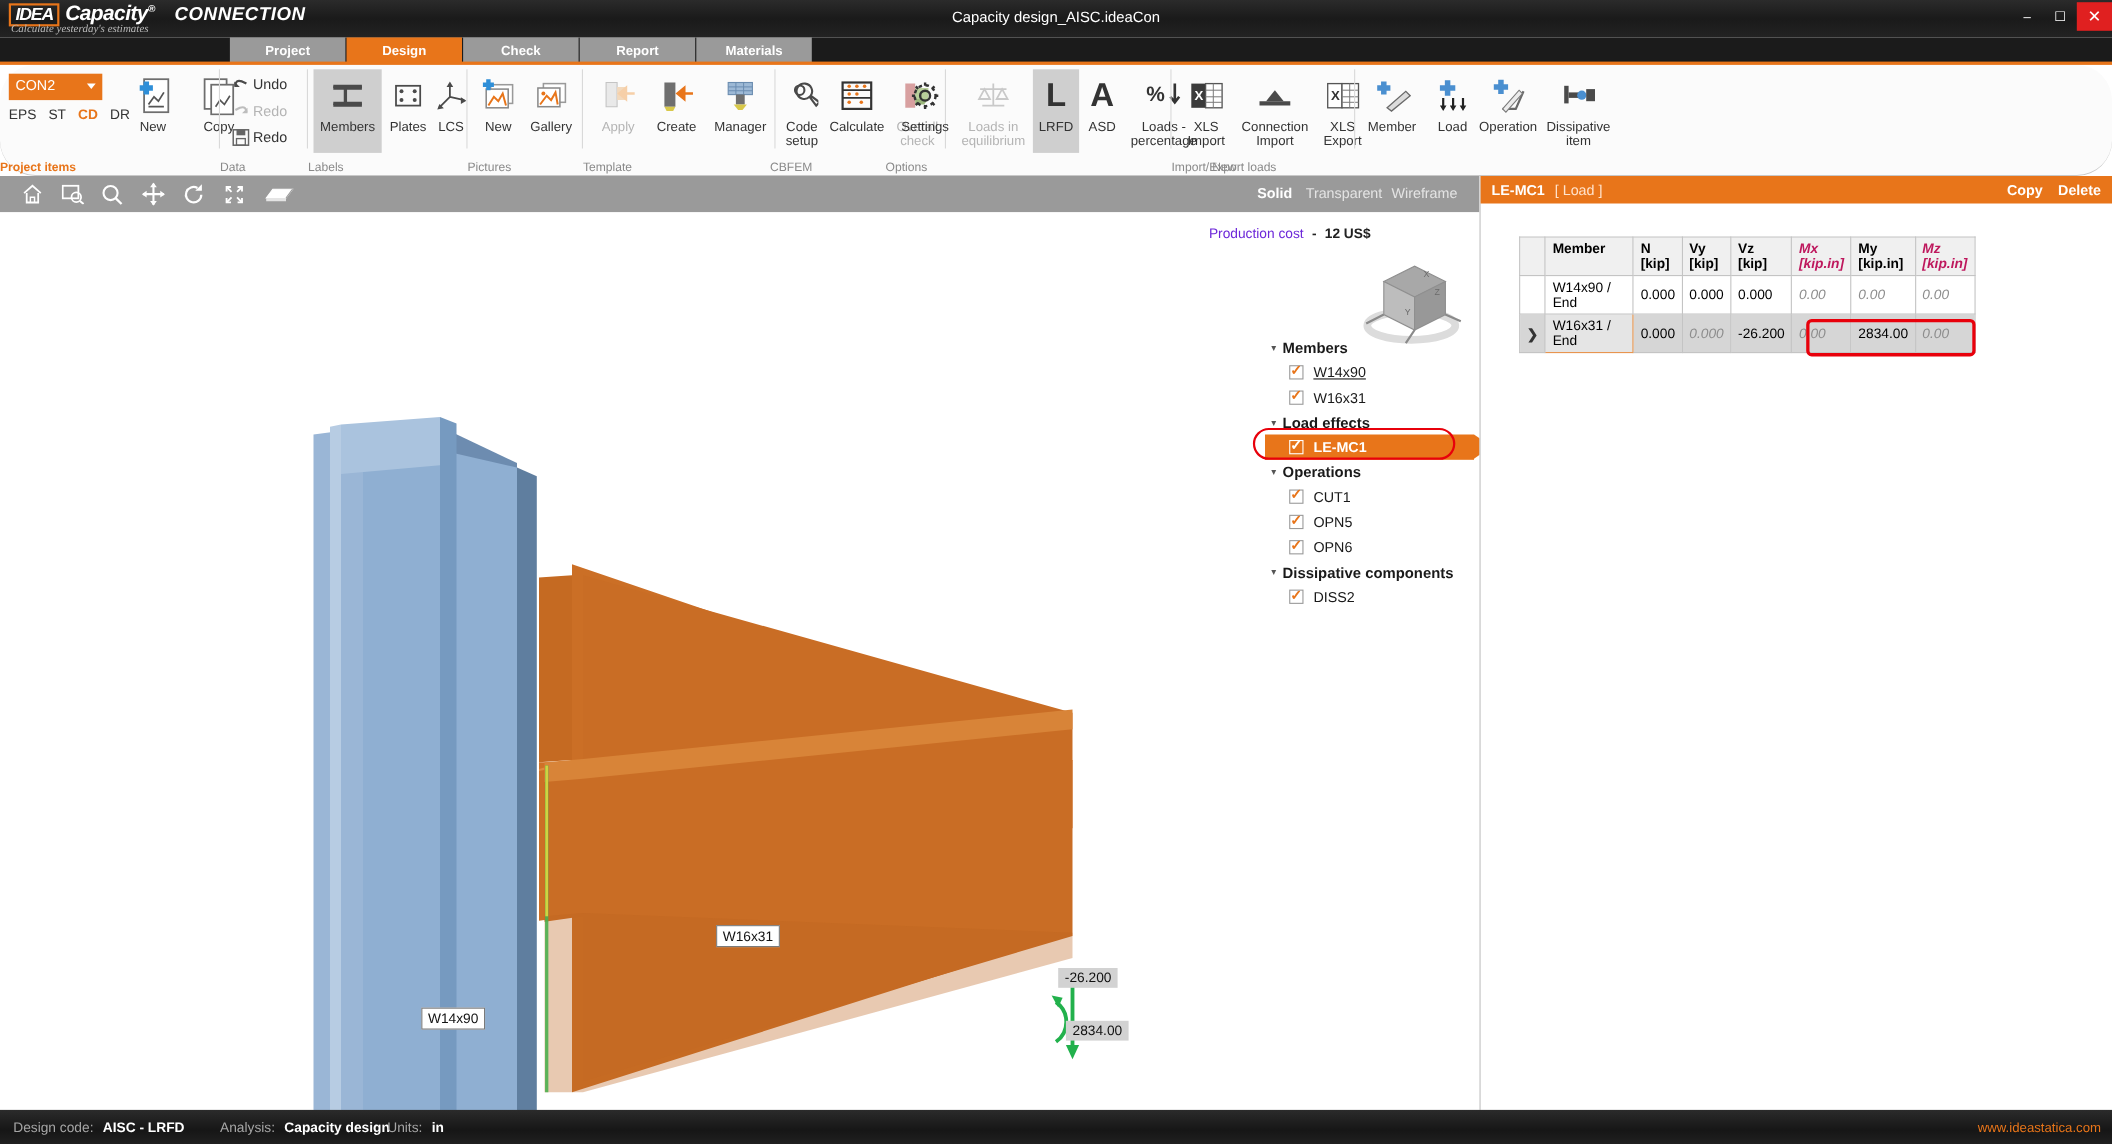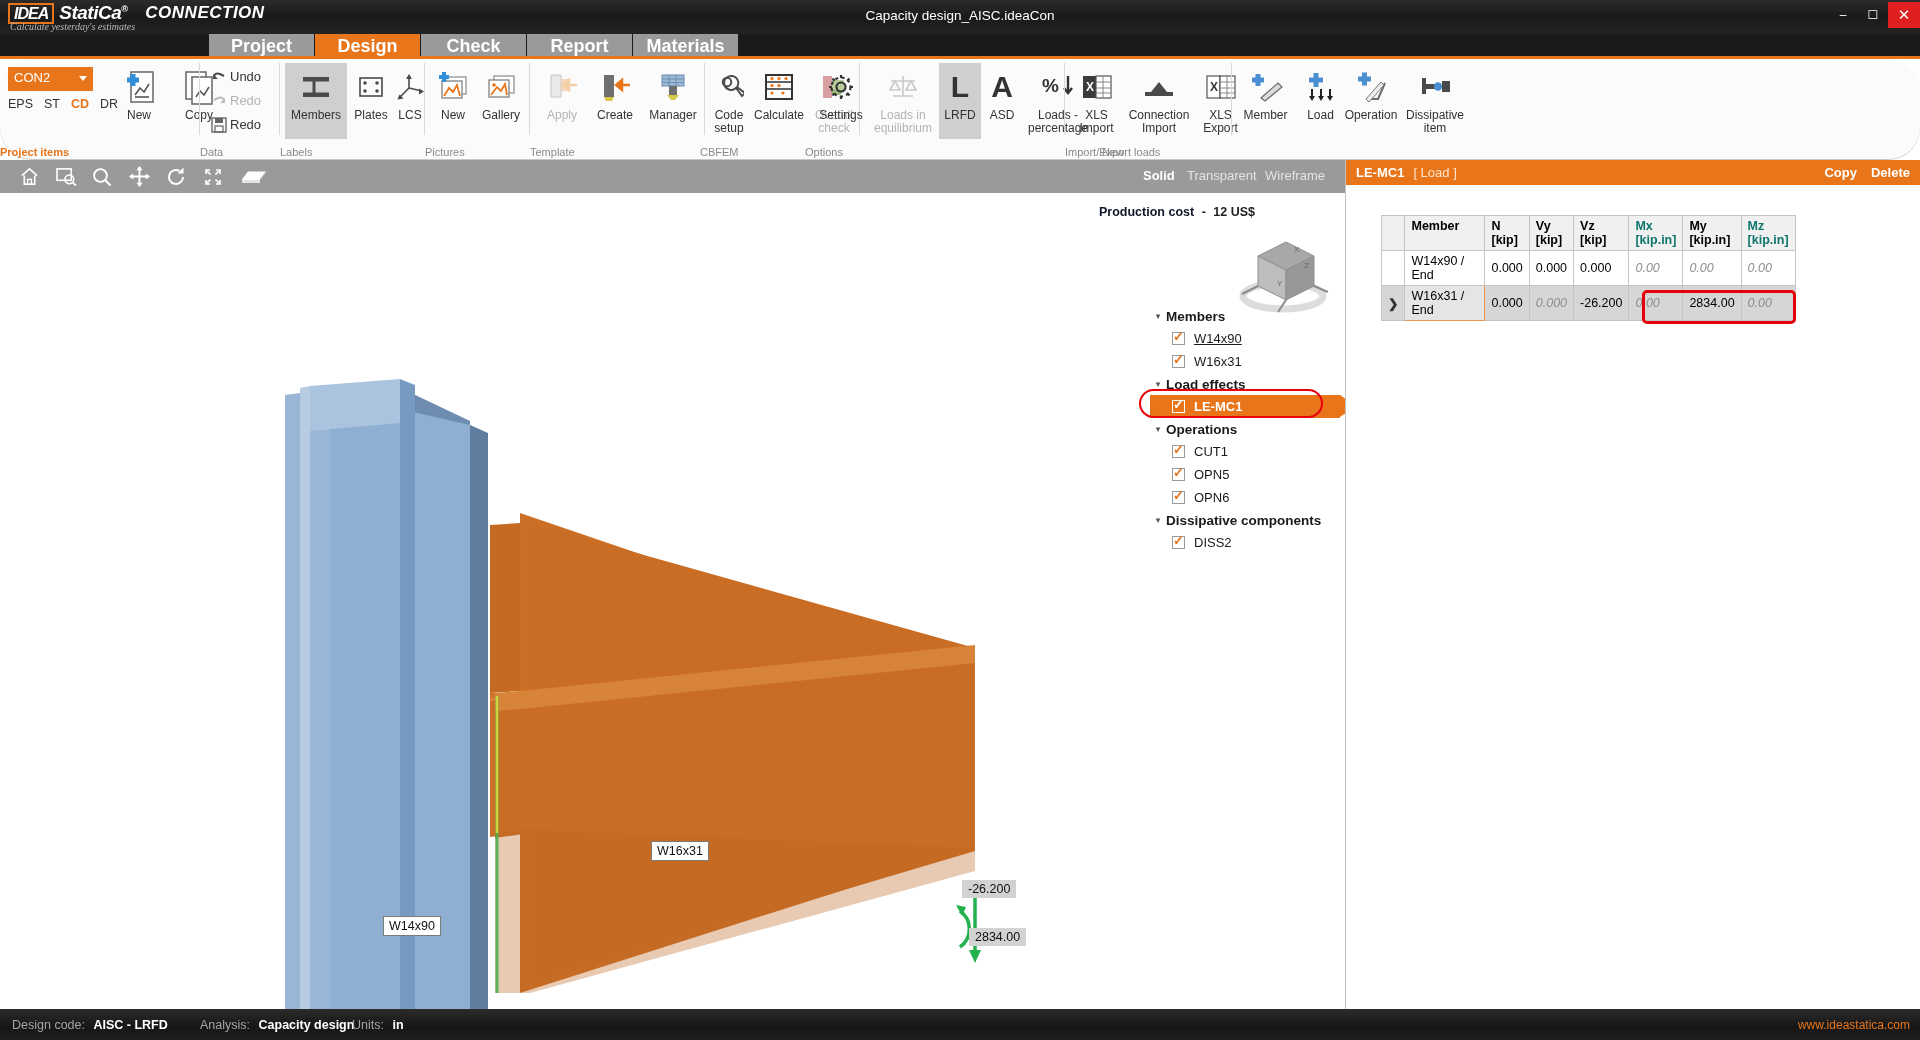"StatiCa" span { text: StatiCa -> Capacity }
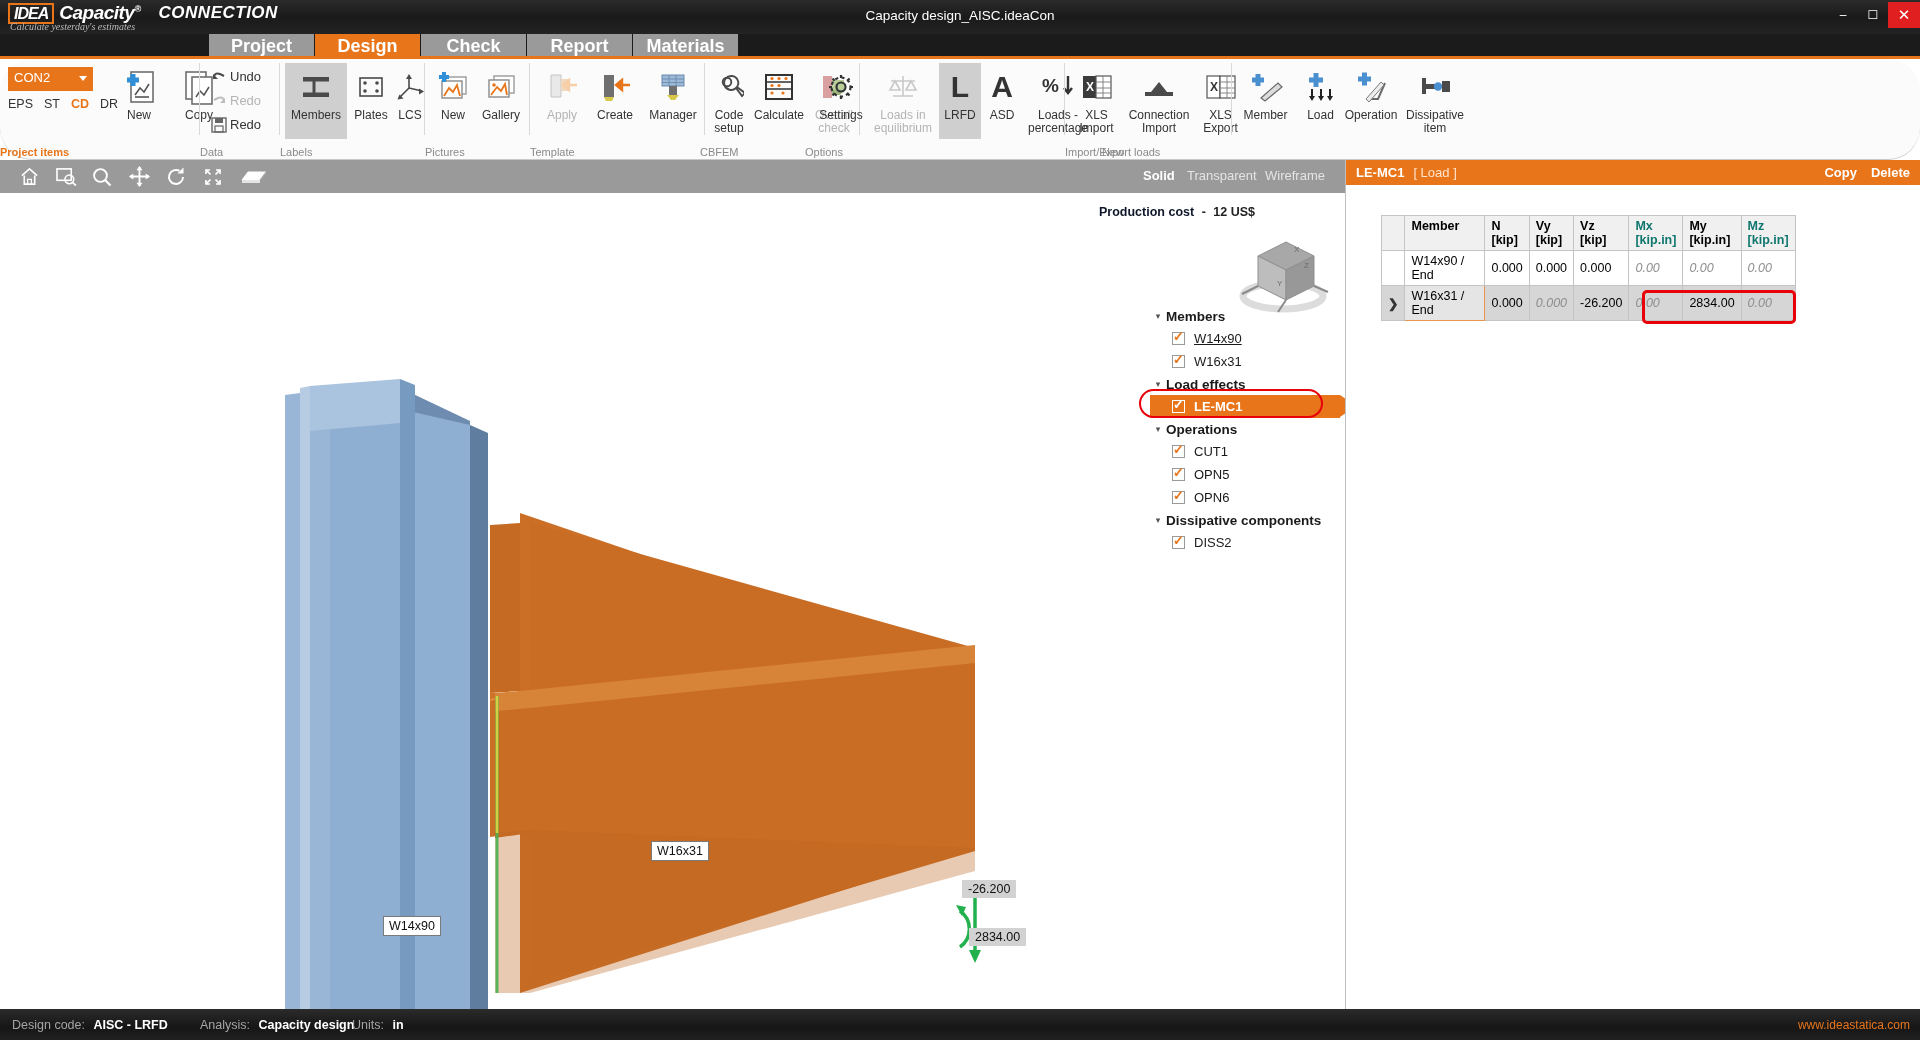"Project" .tab { font-size: 18px -> 12px }
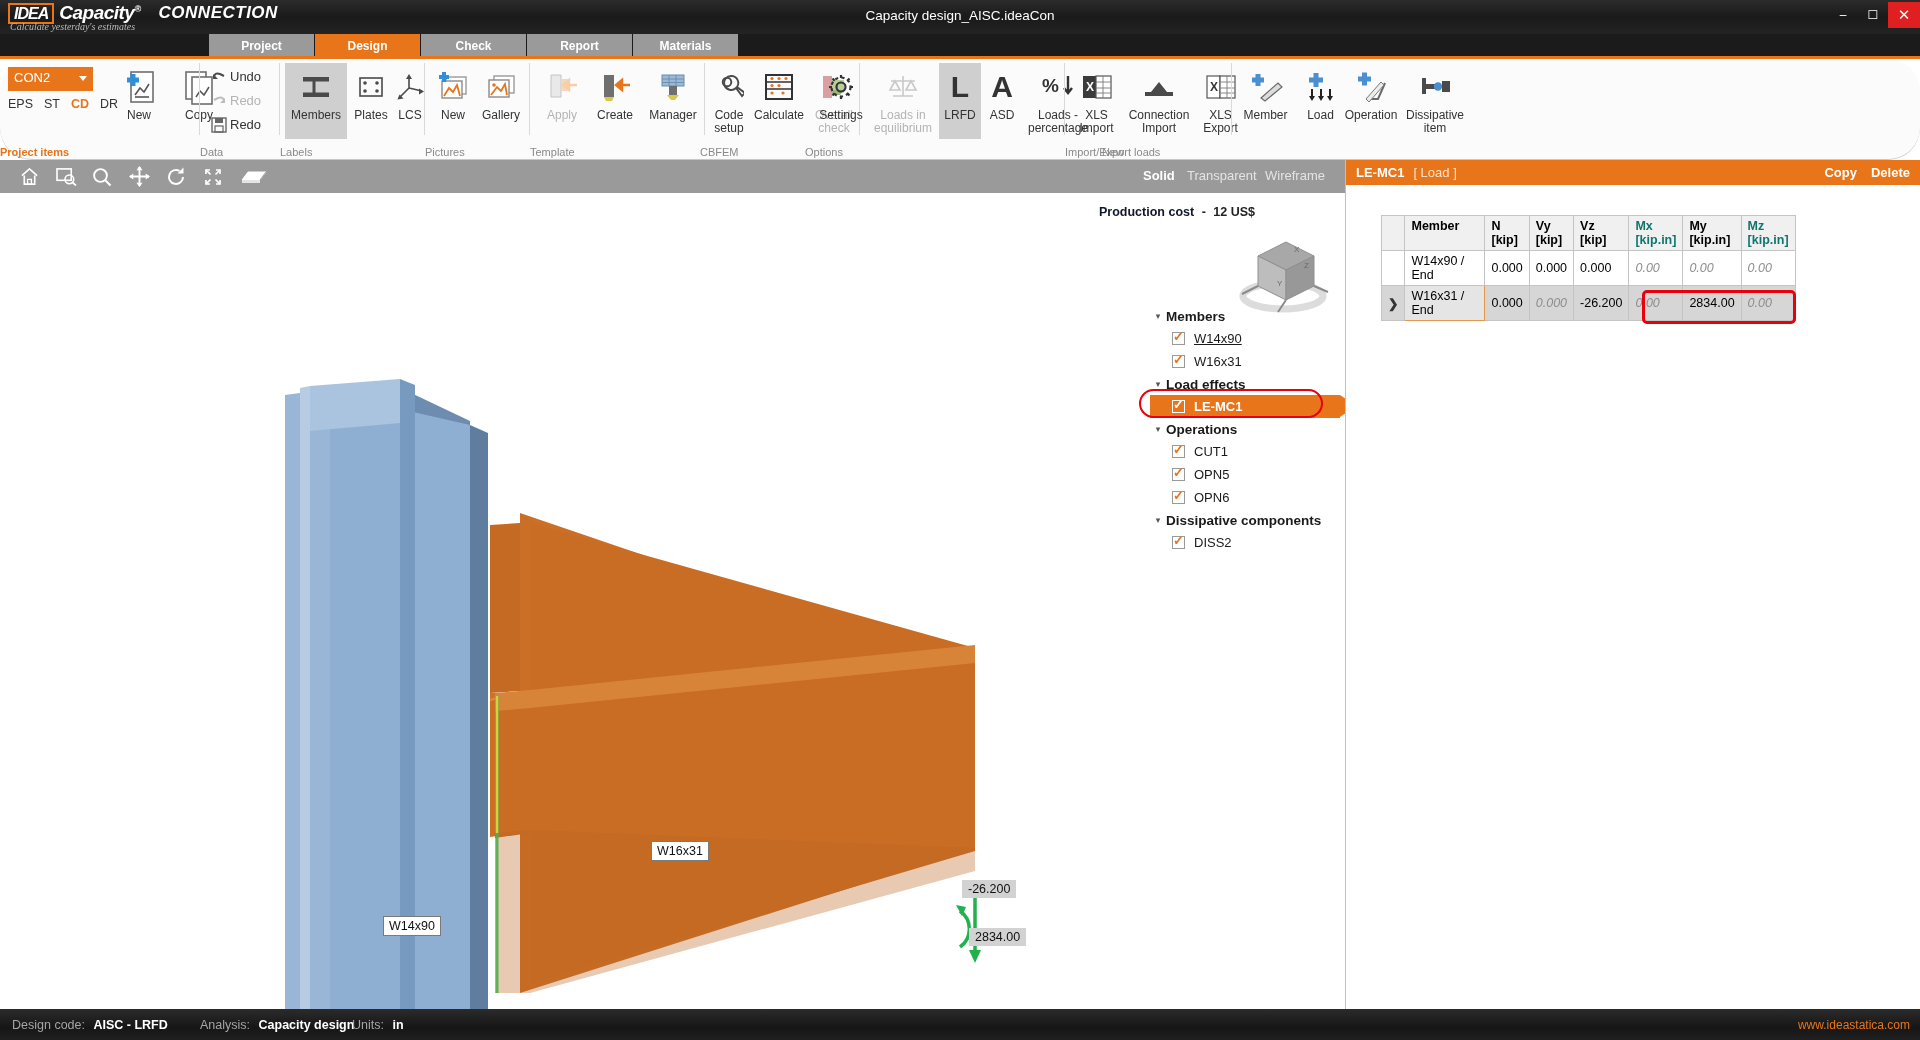"Production cost" .prodcost .lbl { color: #0f172a -> #6d28d9; font-weight: bold -> normal }
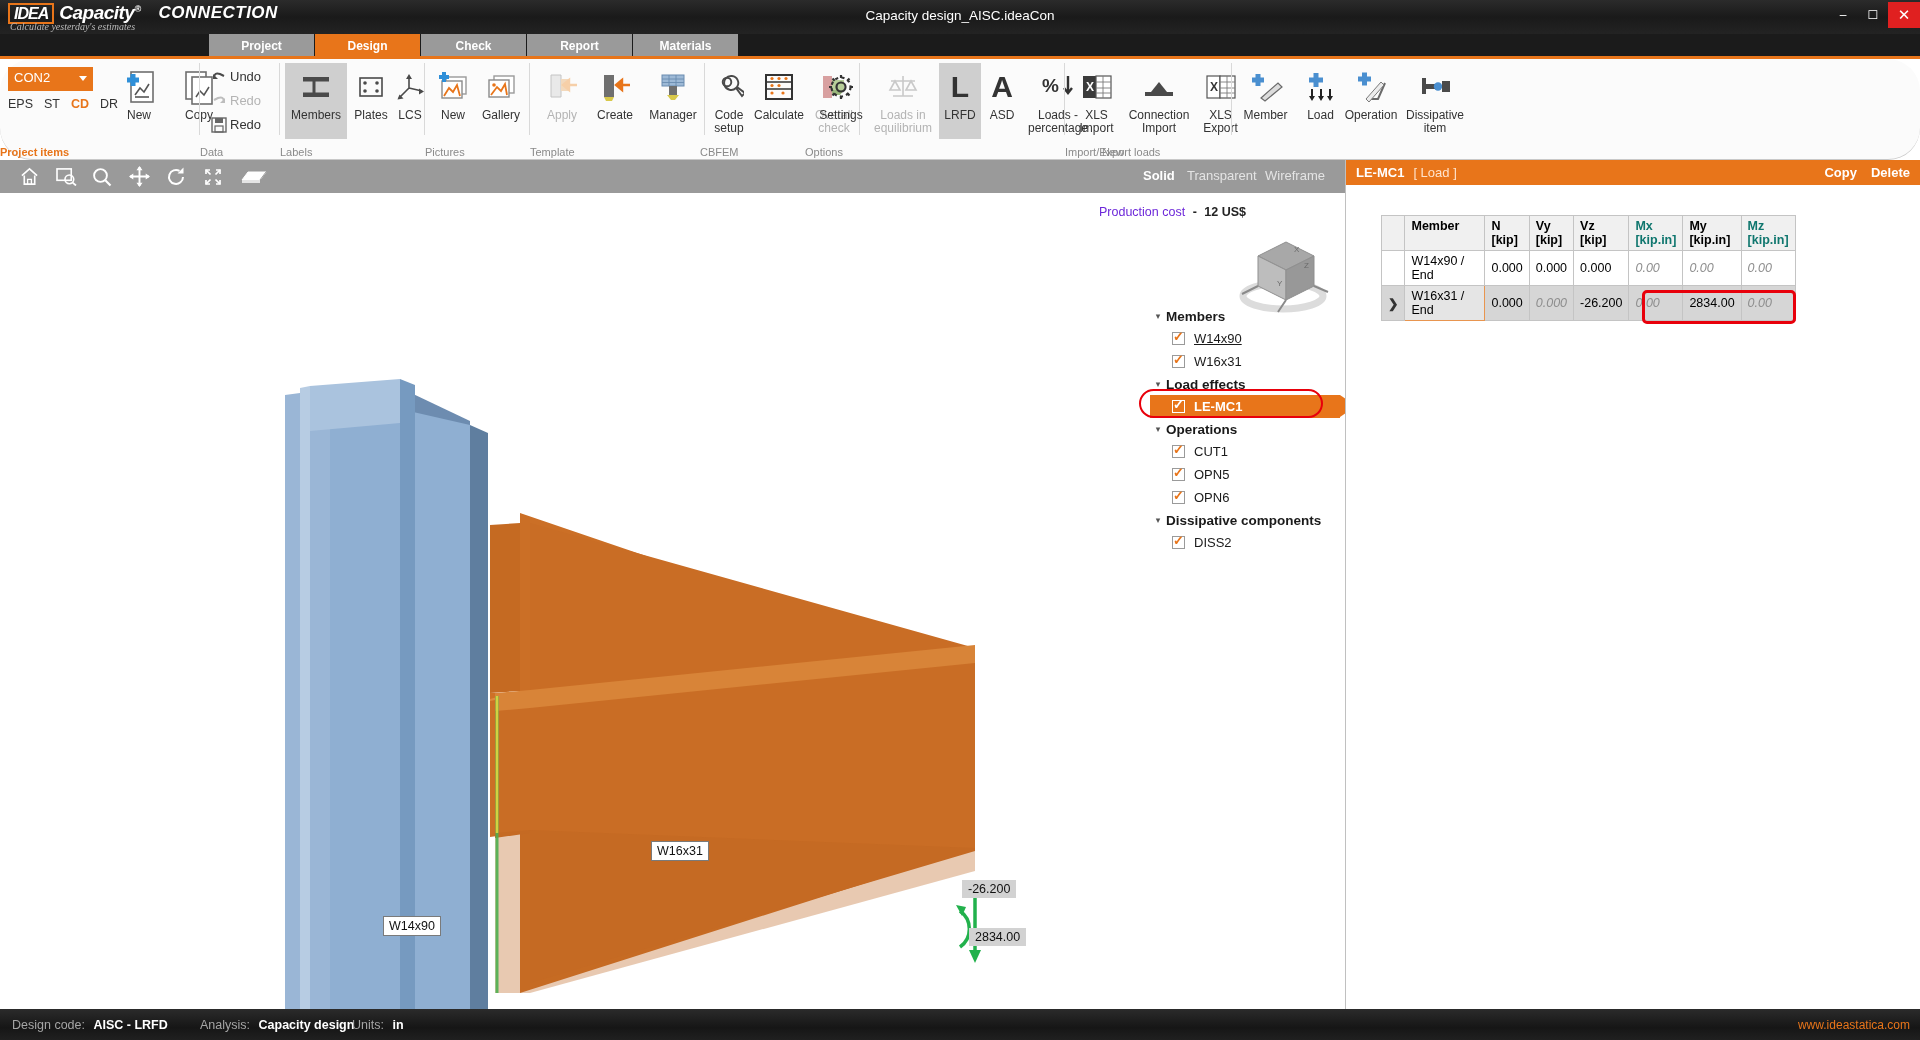"Mx" table.forces th.dim .u { color: #0f766e -> #be185d; font-style: none -> italic }
